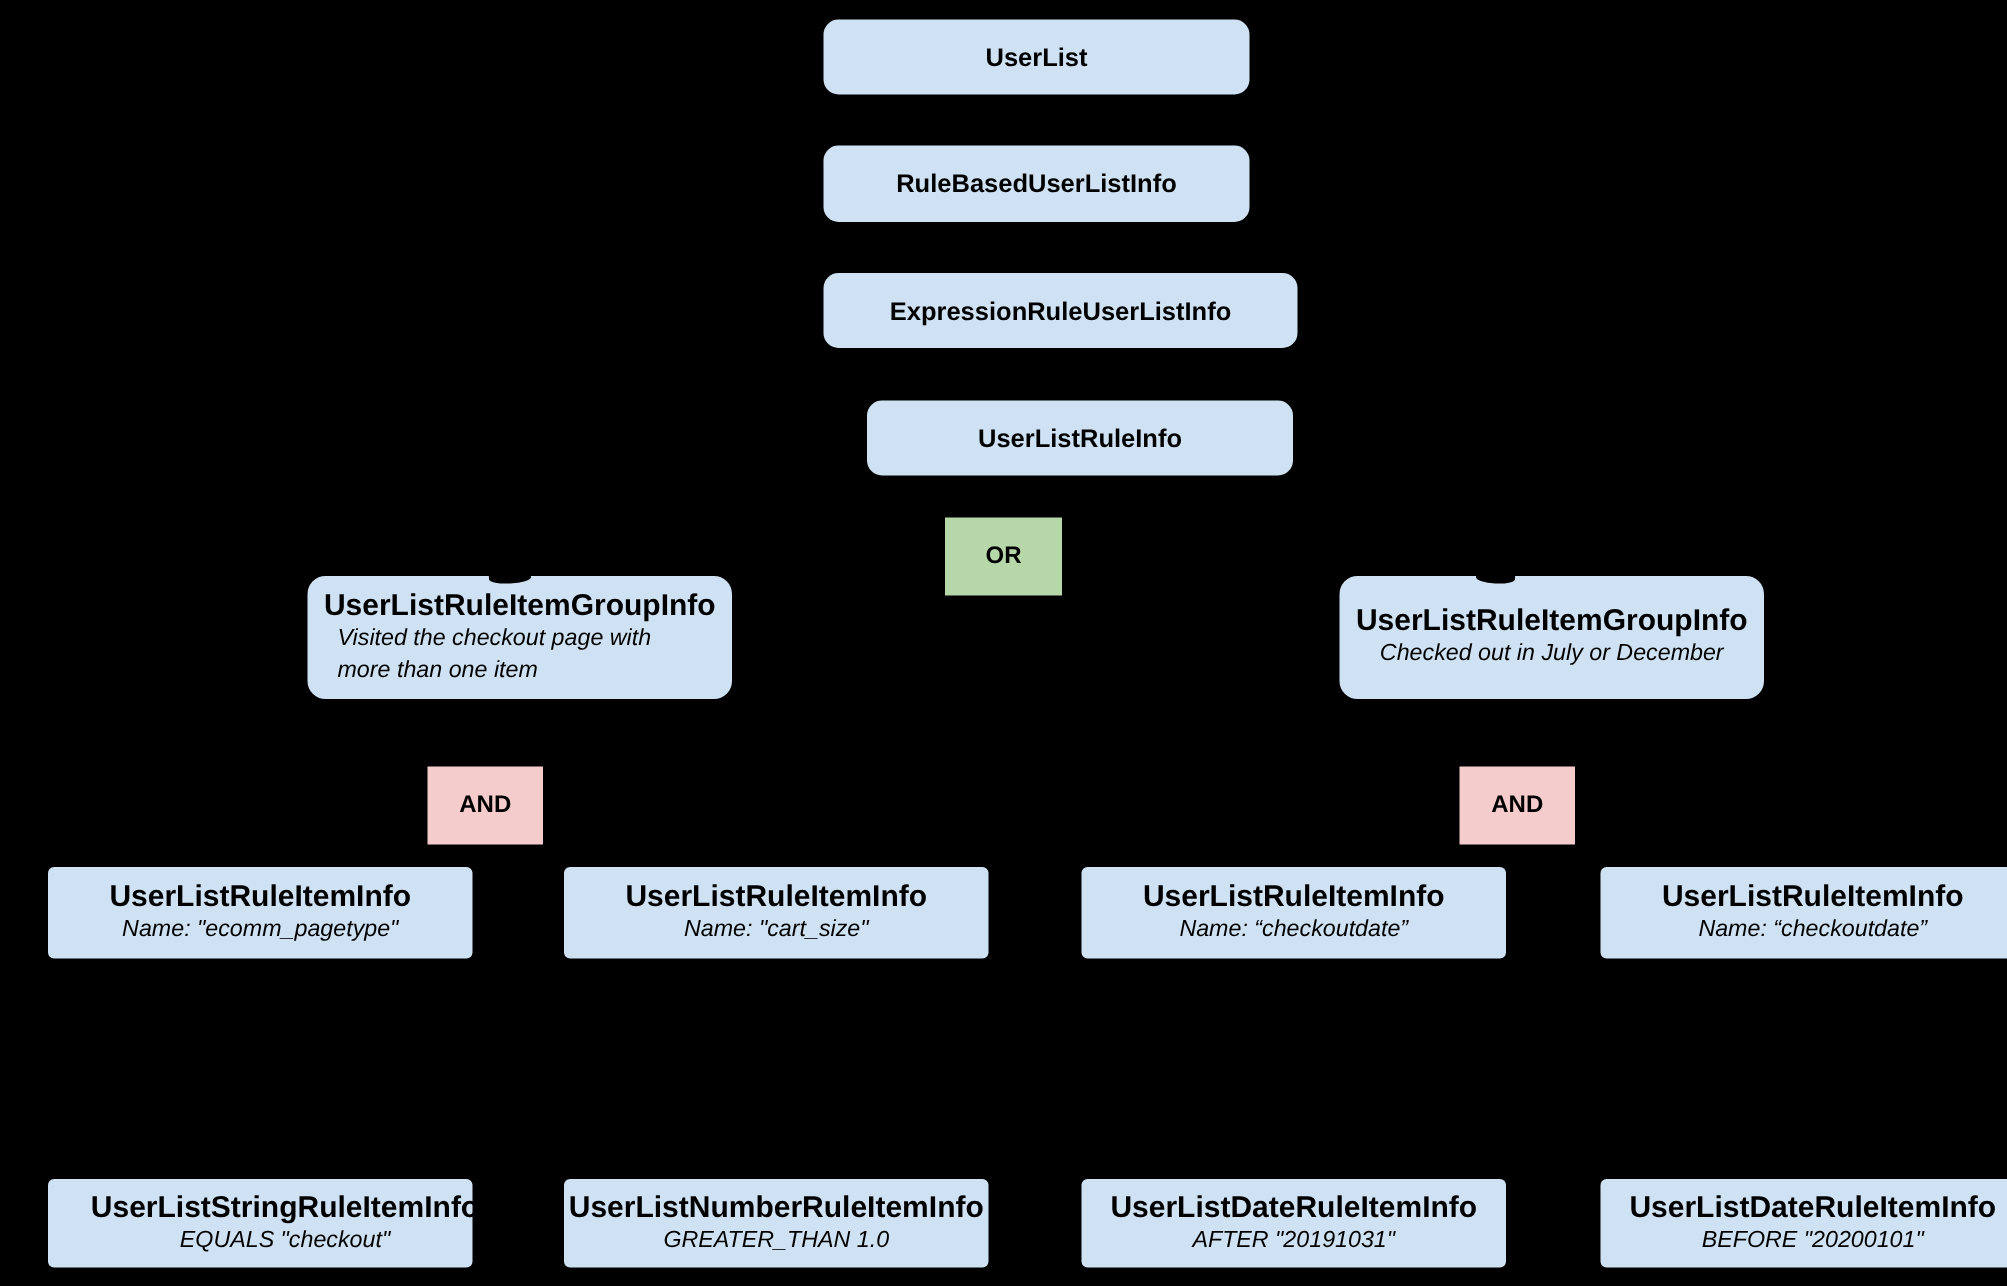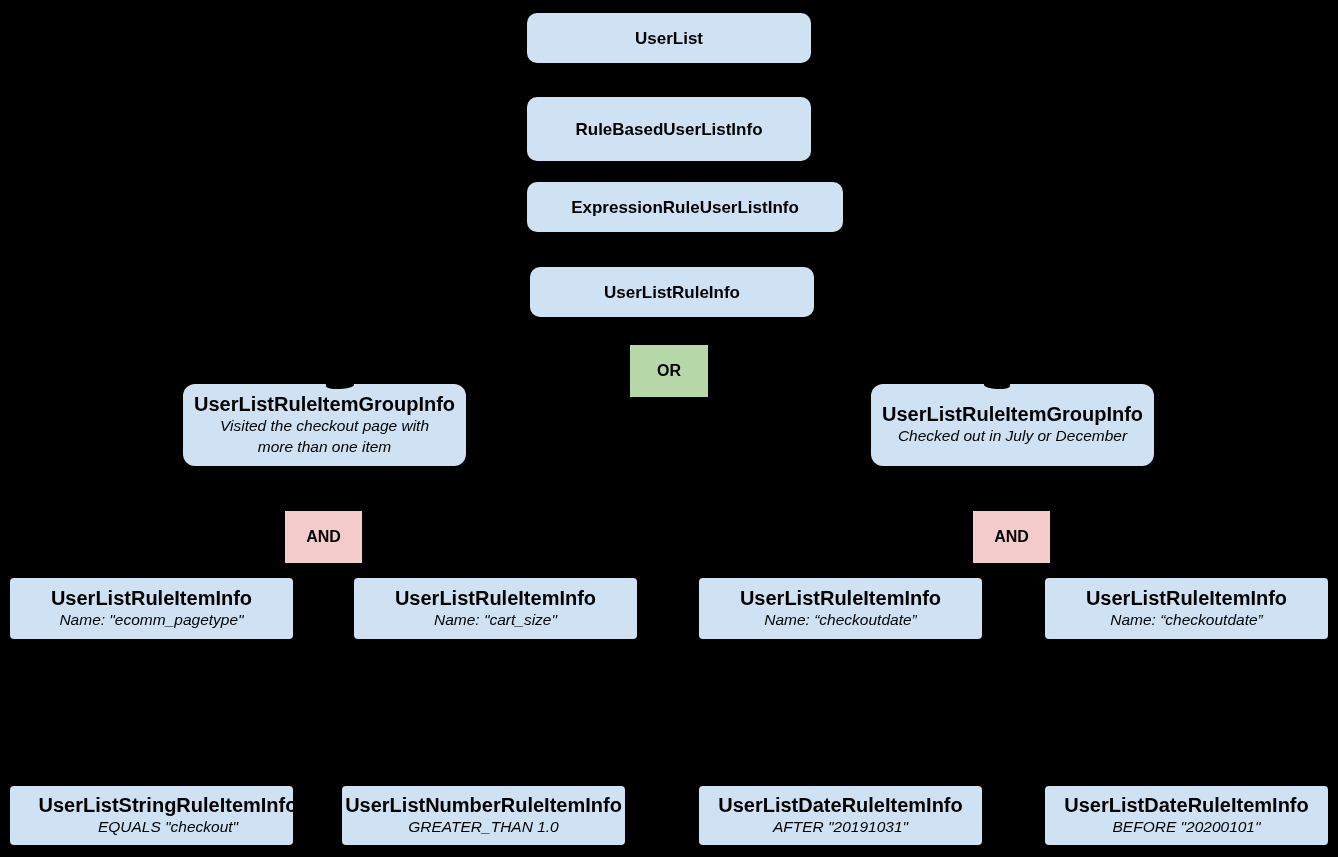"UserList" .node { margin-left: none -> 22px; text-align: center -> none }
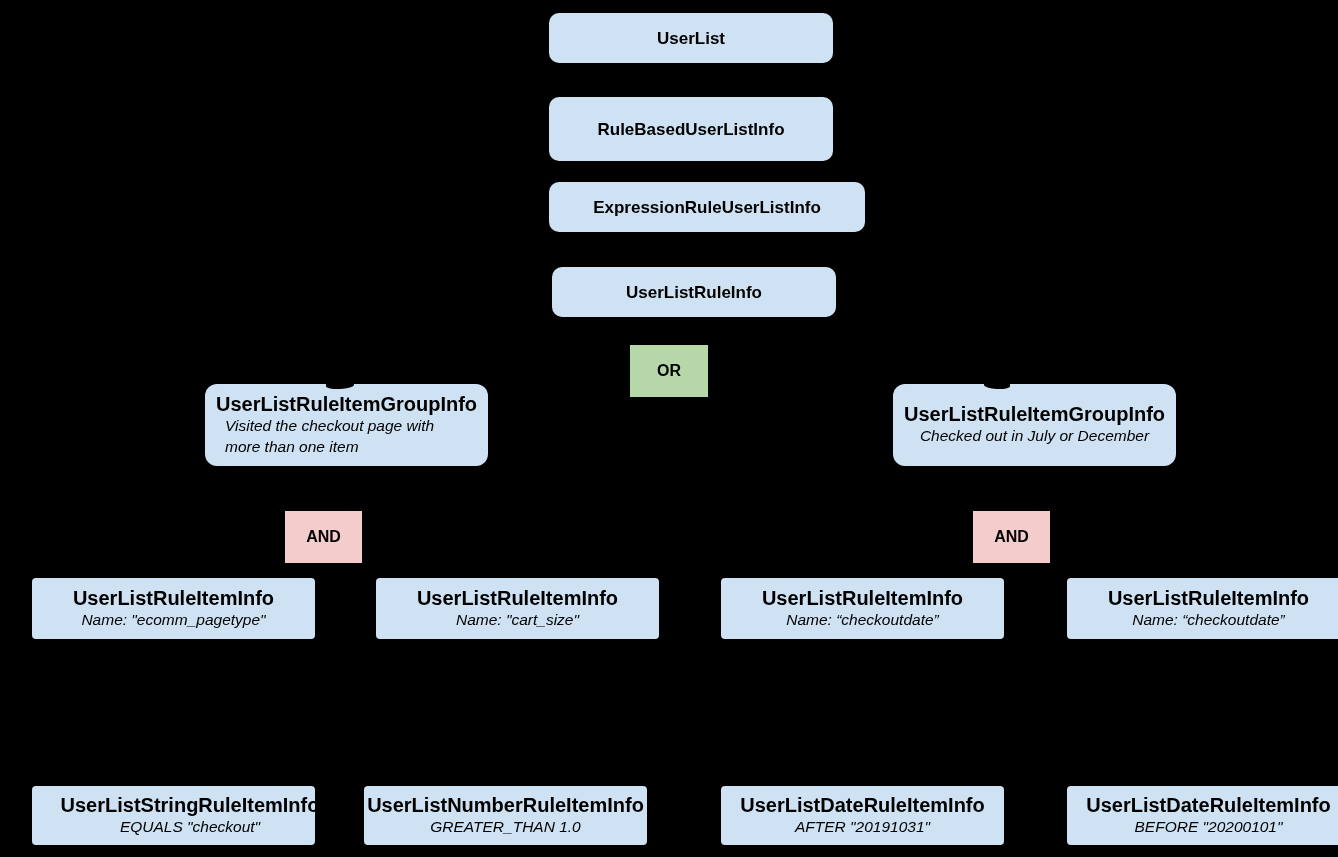"RuleBasedUserListInfo" div.node { height: 64px -> 51px }
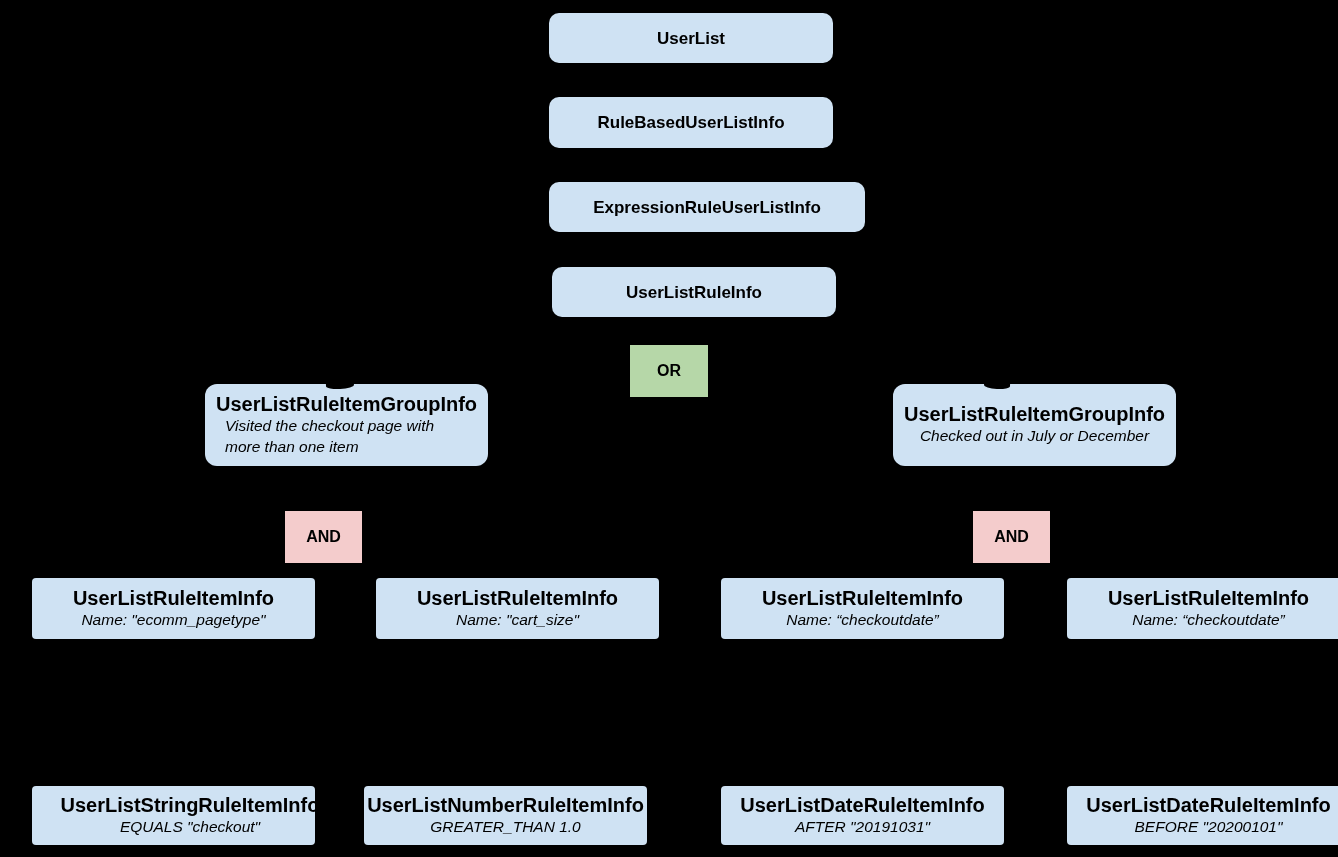"UserListRuleInfo" div.node { left: 530px -> 556px }
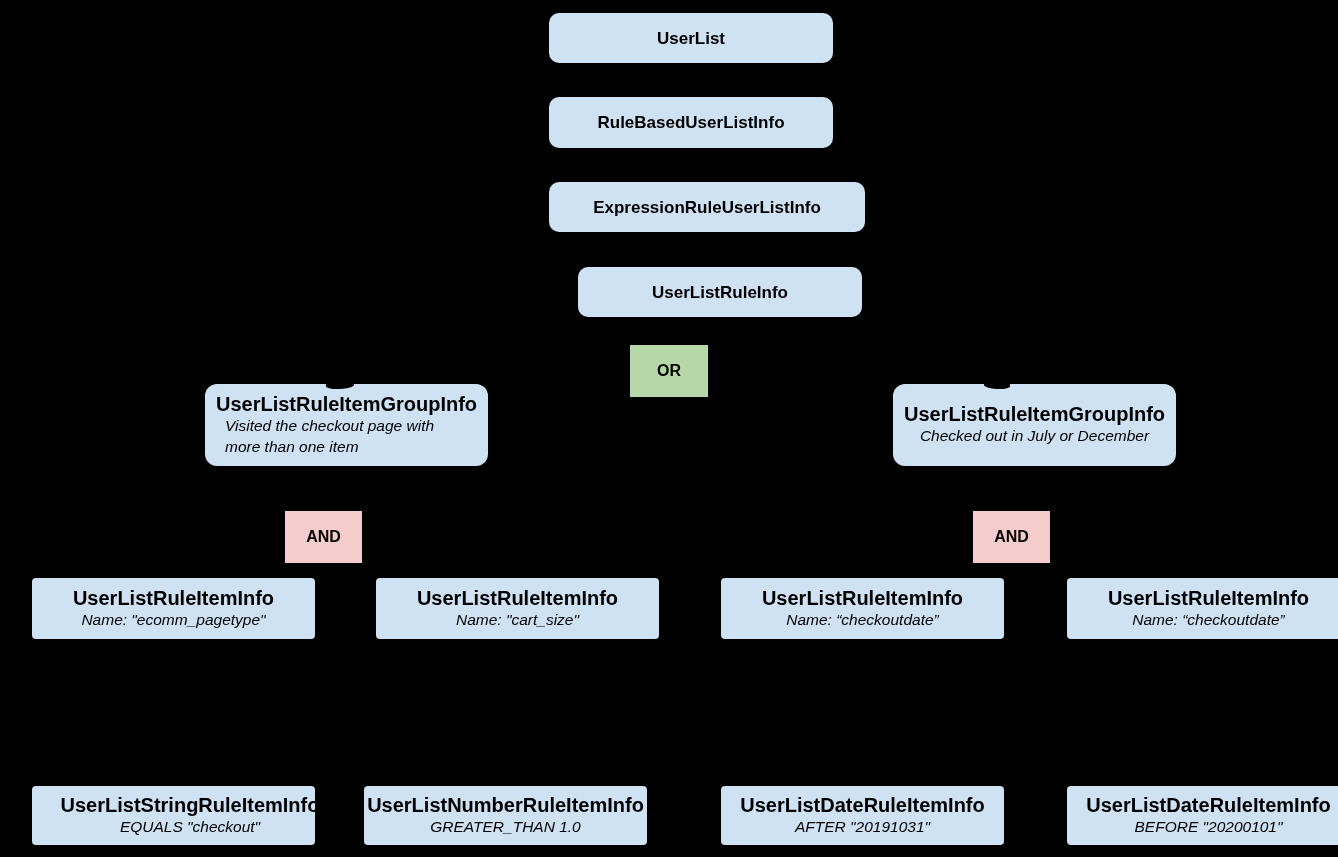"UserListNumberRuleItemInfo" div.node { left: 342px -> 354px }
